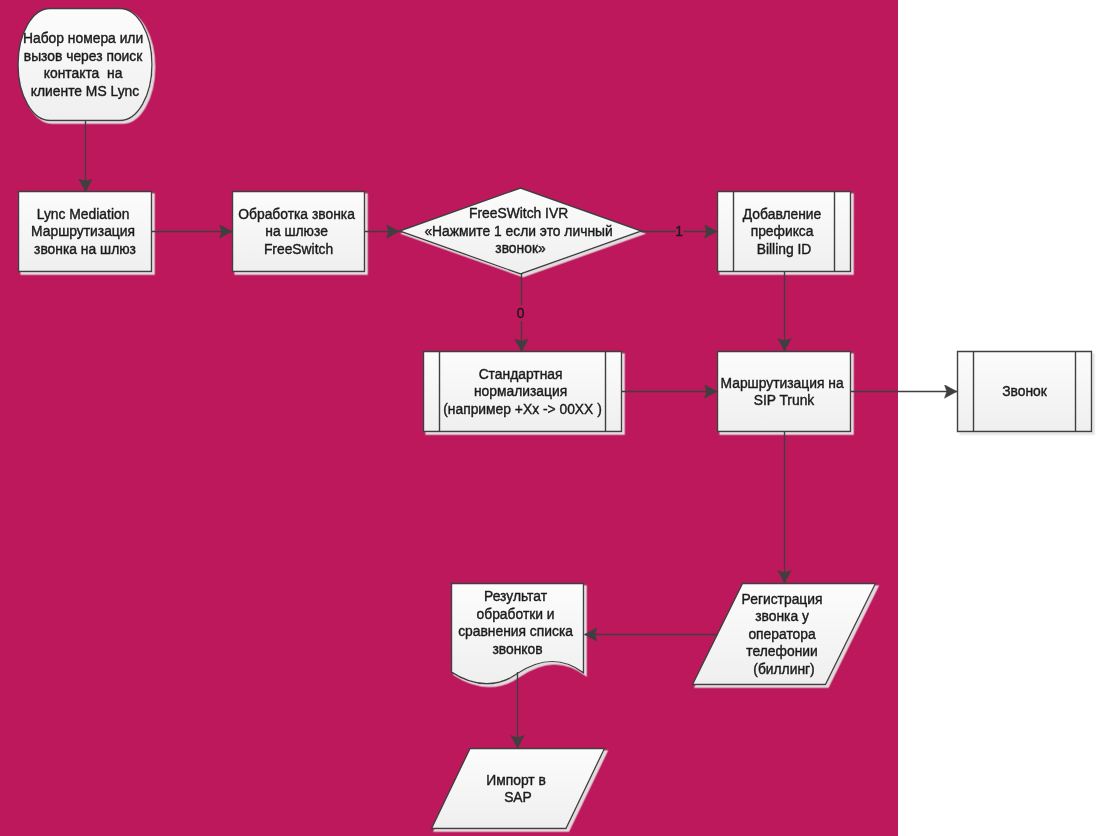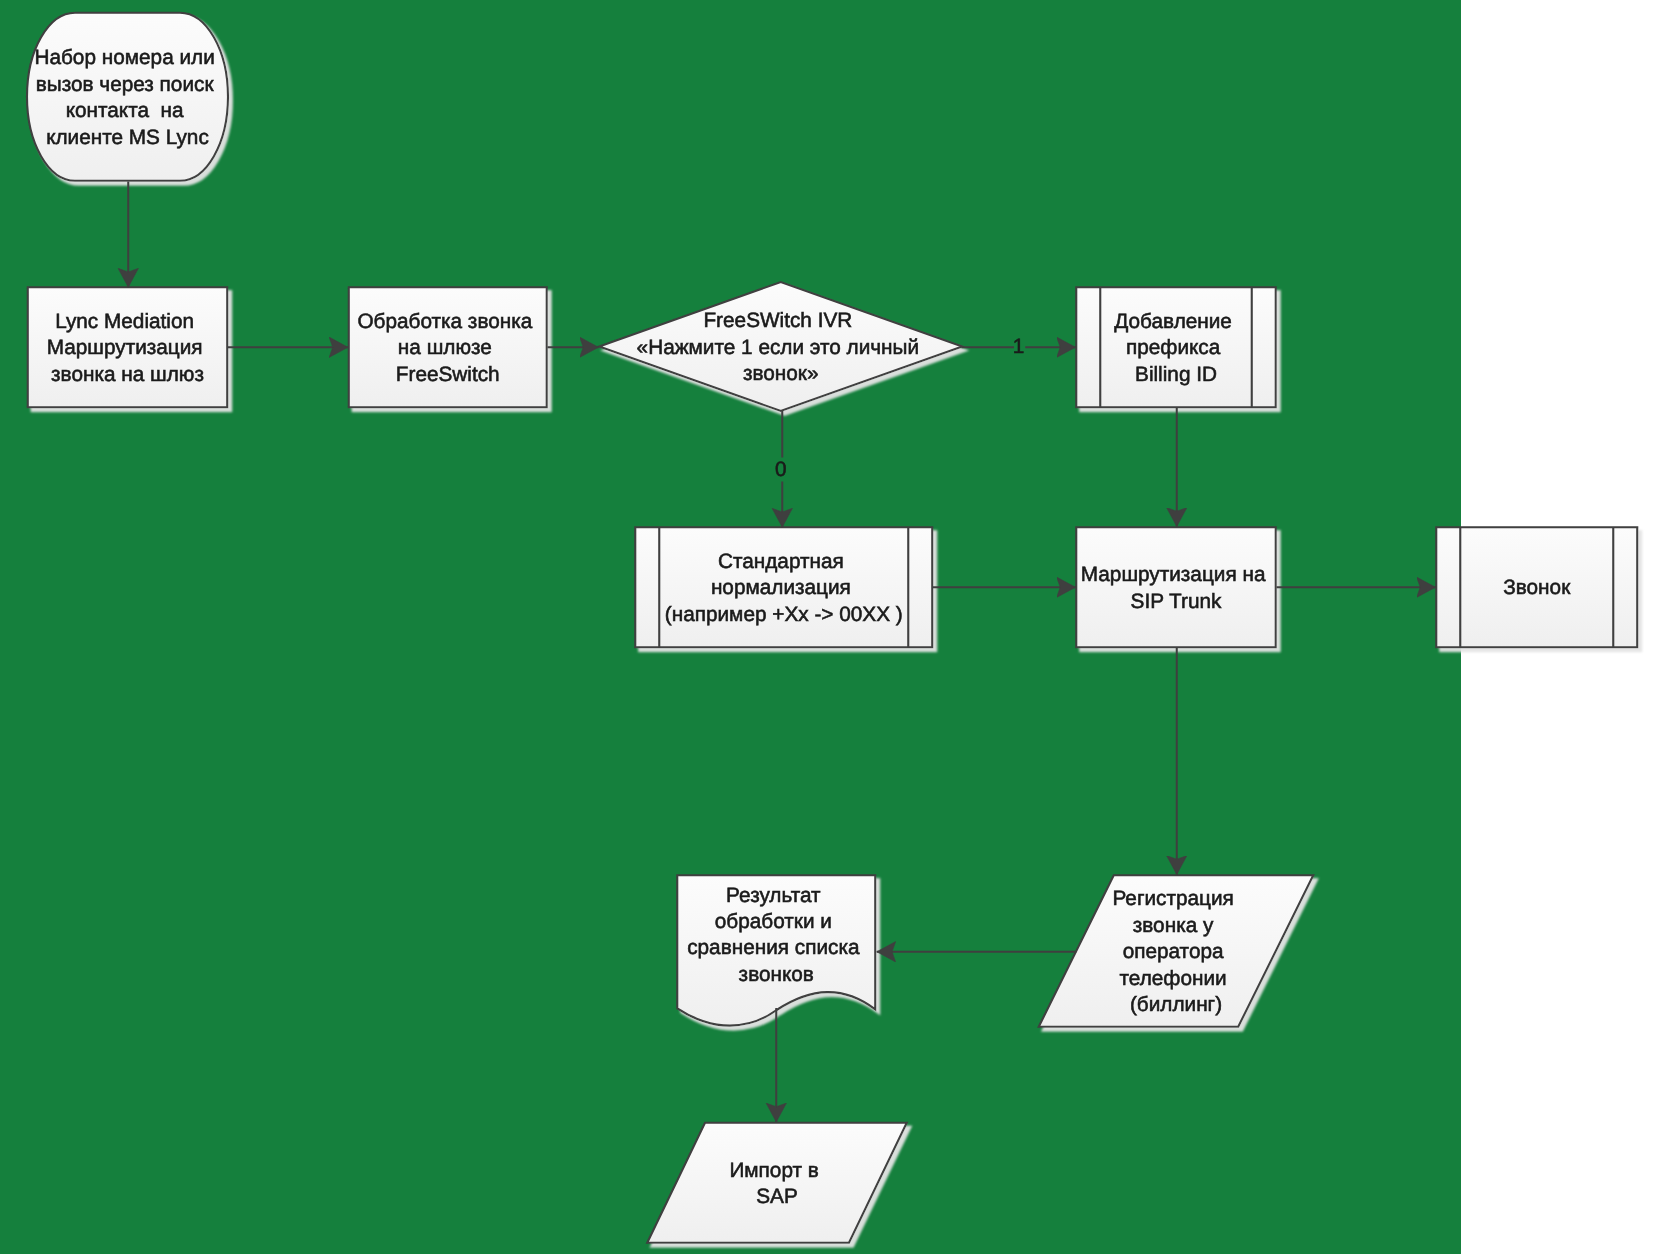"Набор номера или вызов через" #canvas { background: #15803d -> #be185d; width: 974px -> 898px }
